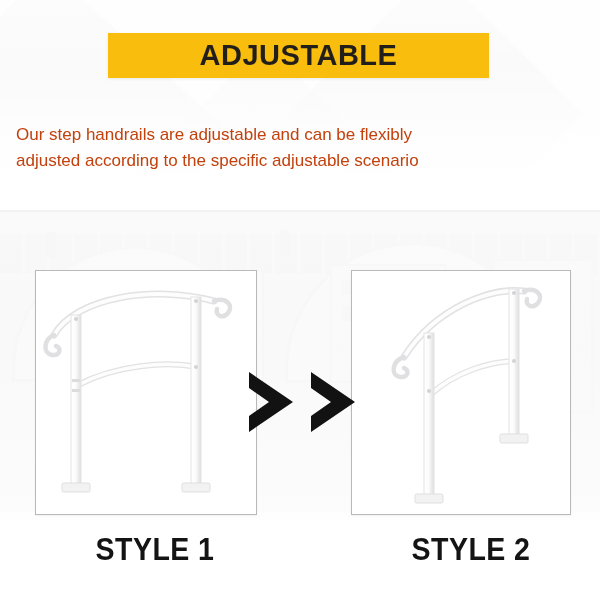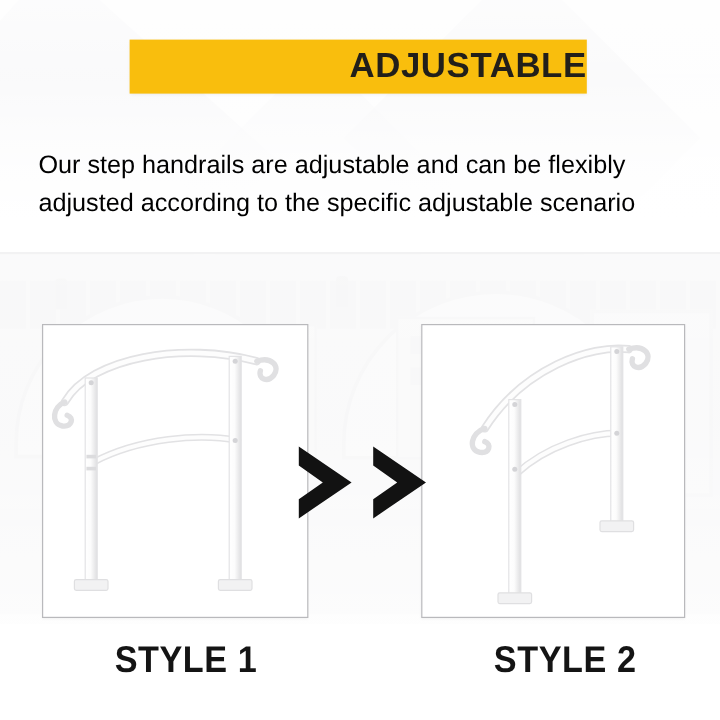"ADJUSTABLE" .banner { justify-content: flex-end -> center }
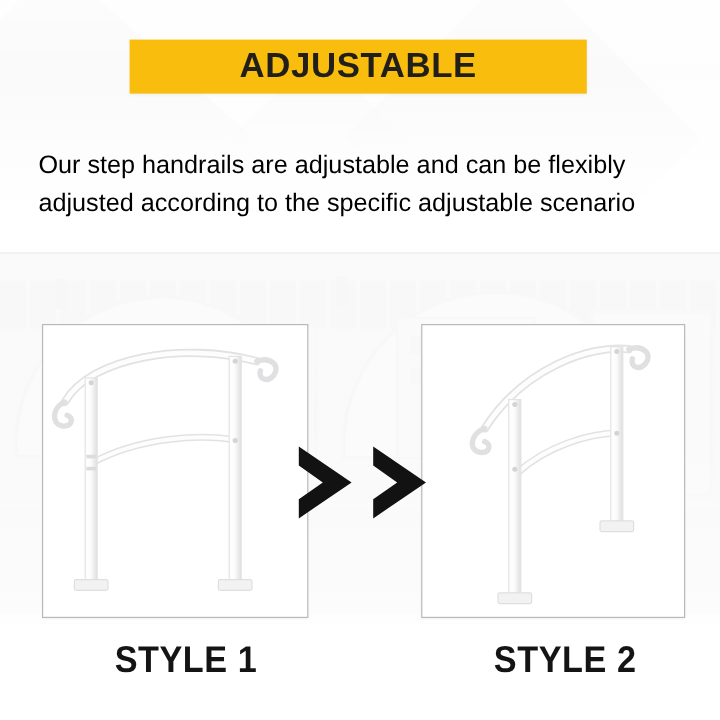"Our step handrails are adjustable" .lede { color: #000000 -> #c2410c; font-size: 21px -> 17px; left: 32px -> 16px }
